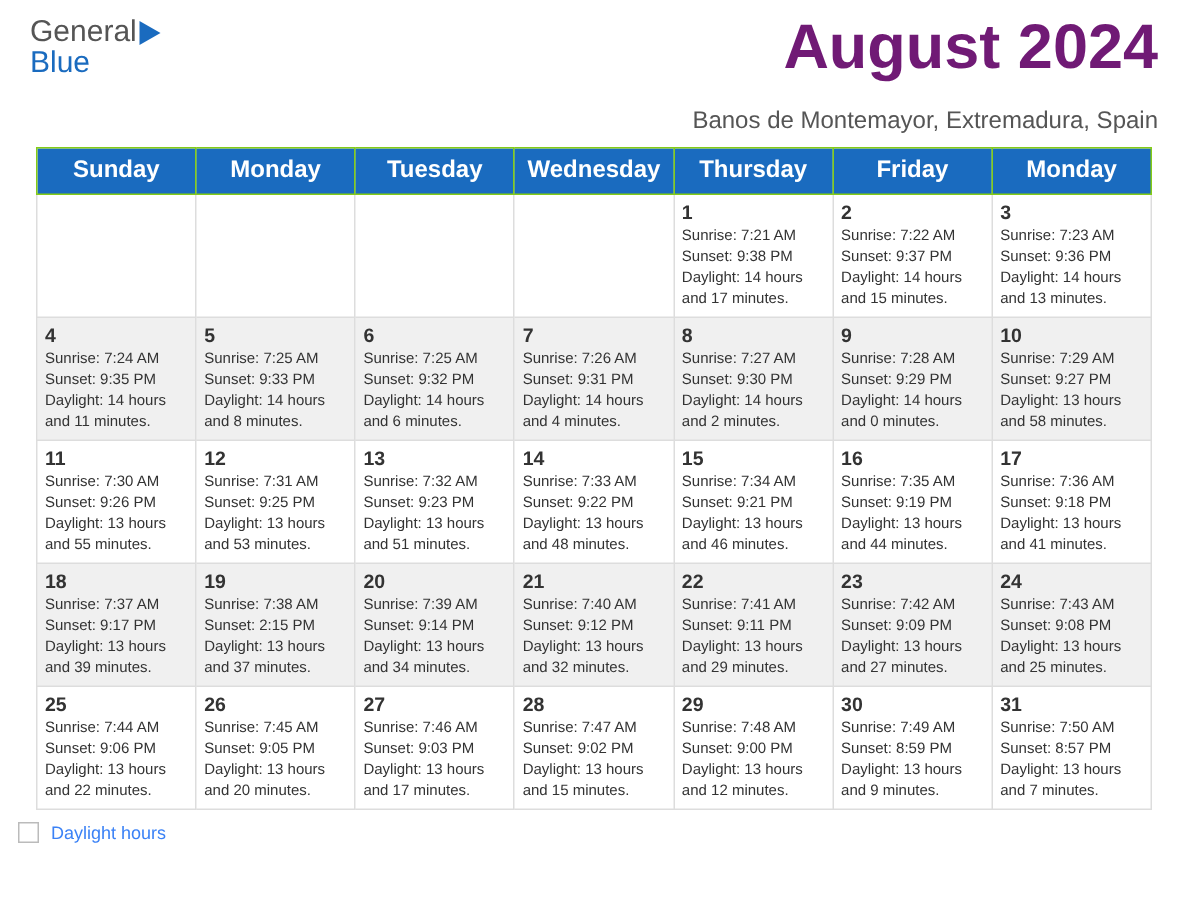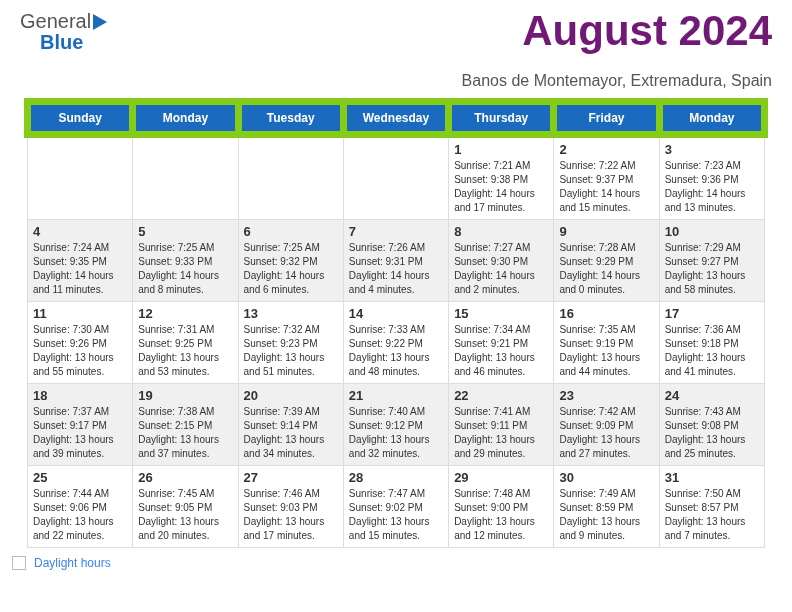"Blue" div { font-weight: 700 -> 400; margin-left: 20px -> none }
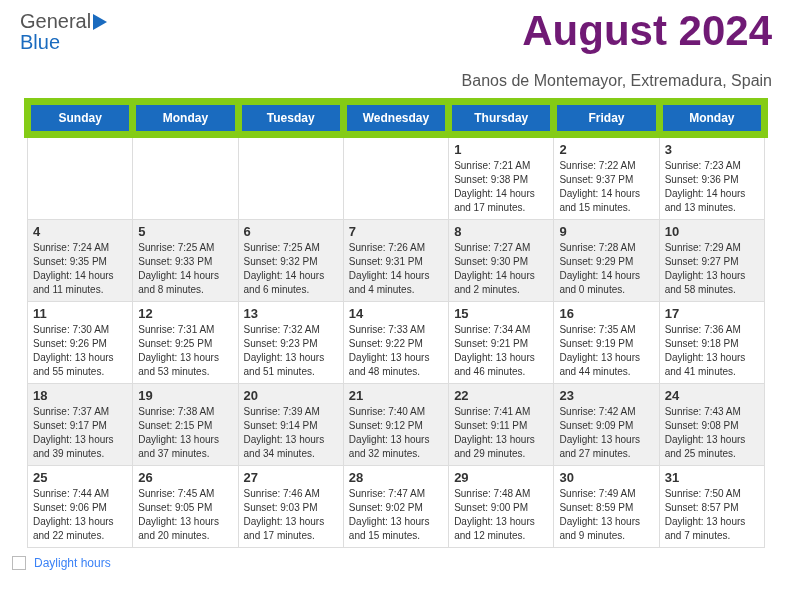"Sunday" .calendar th { border: 7px solid #84cc16 -> 1px solid #84cc16; font-size: 12px -> 16px }
